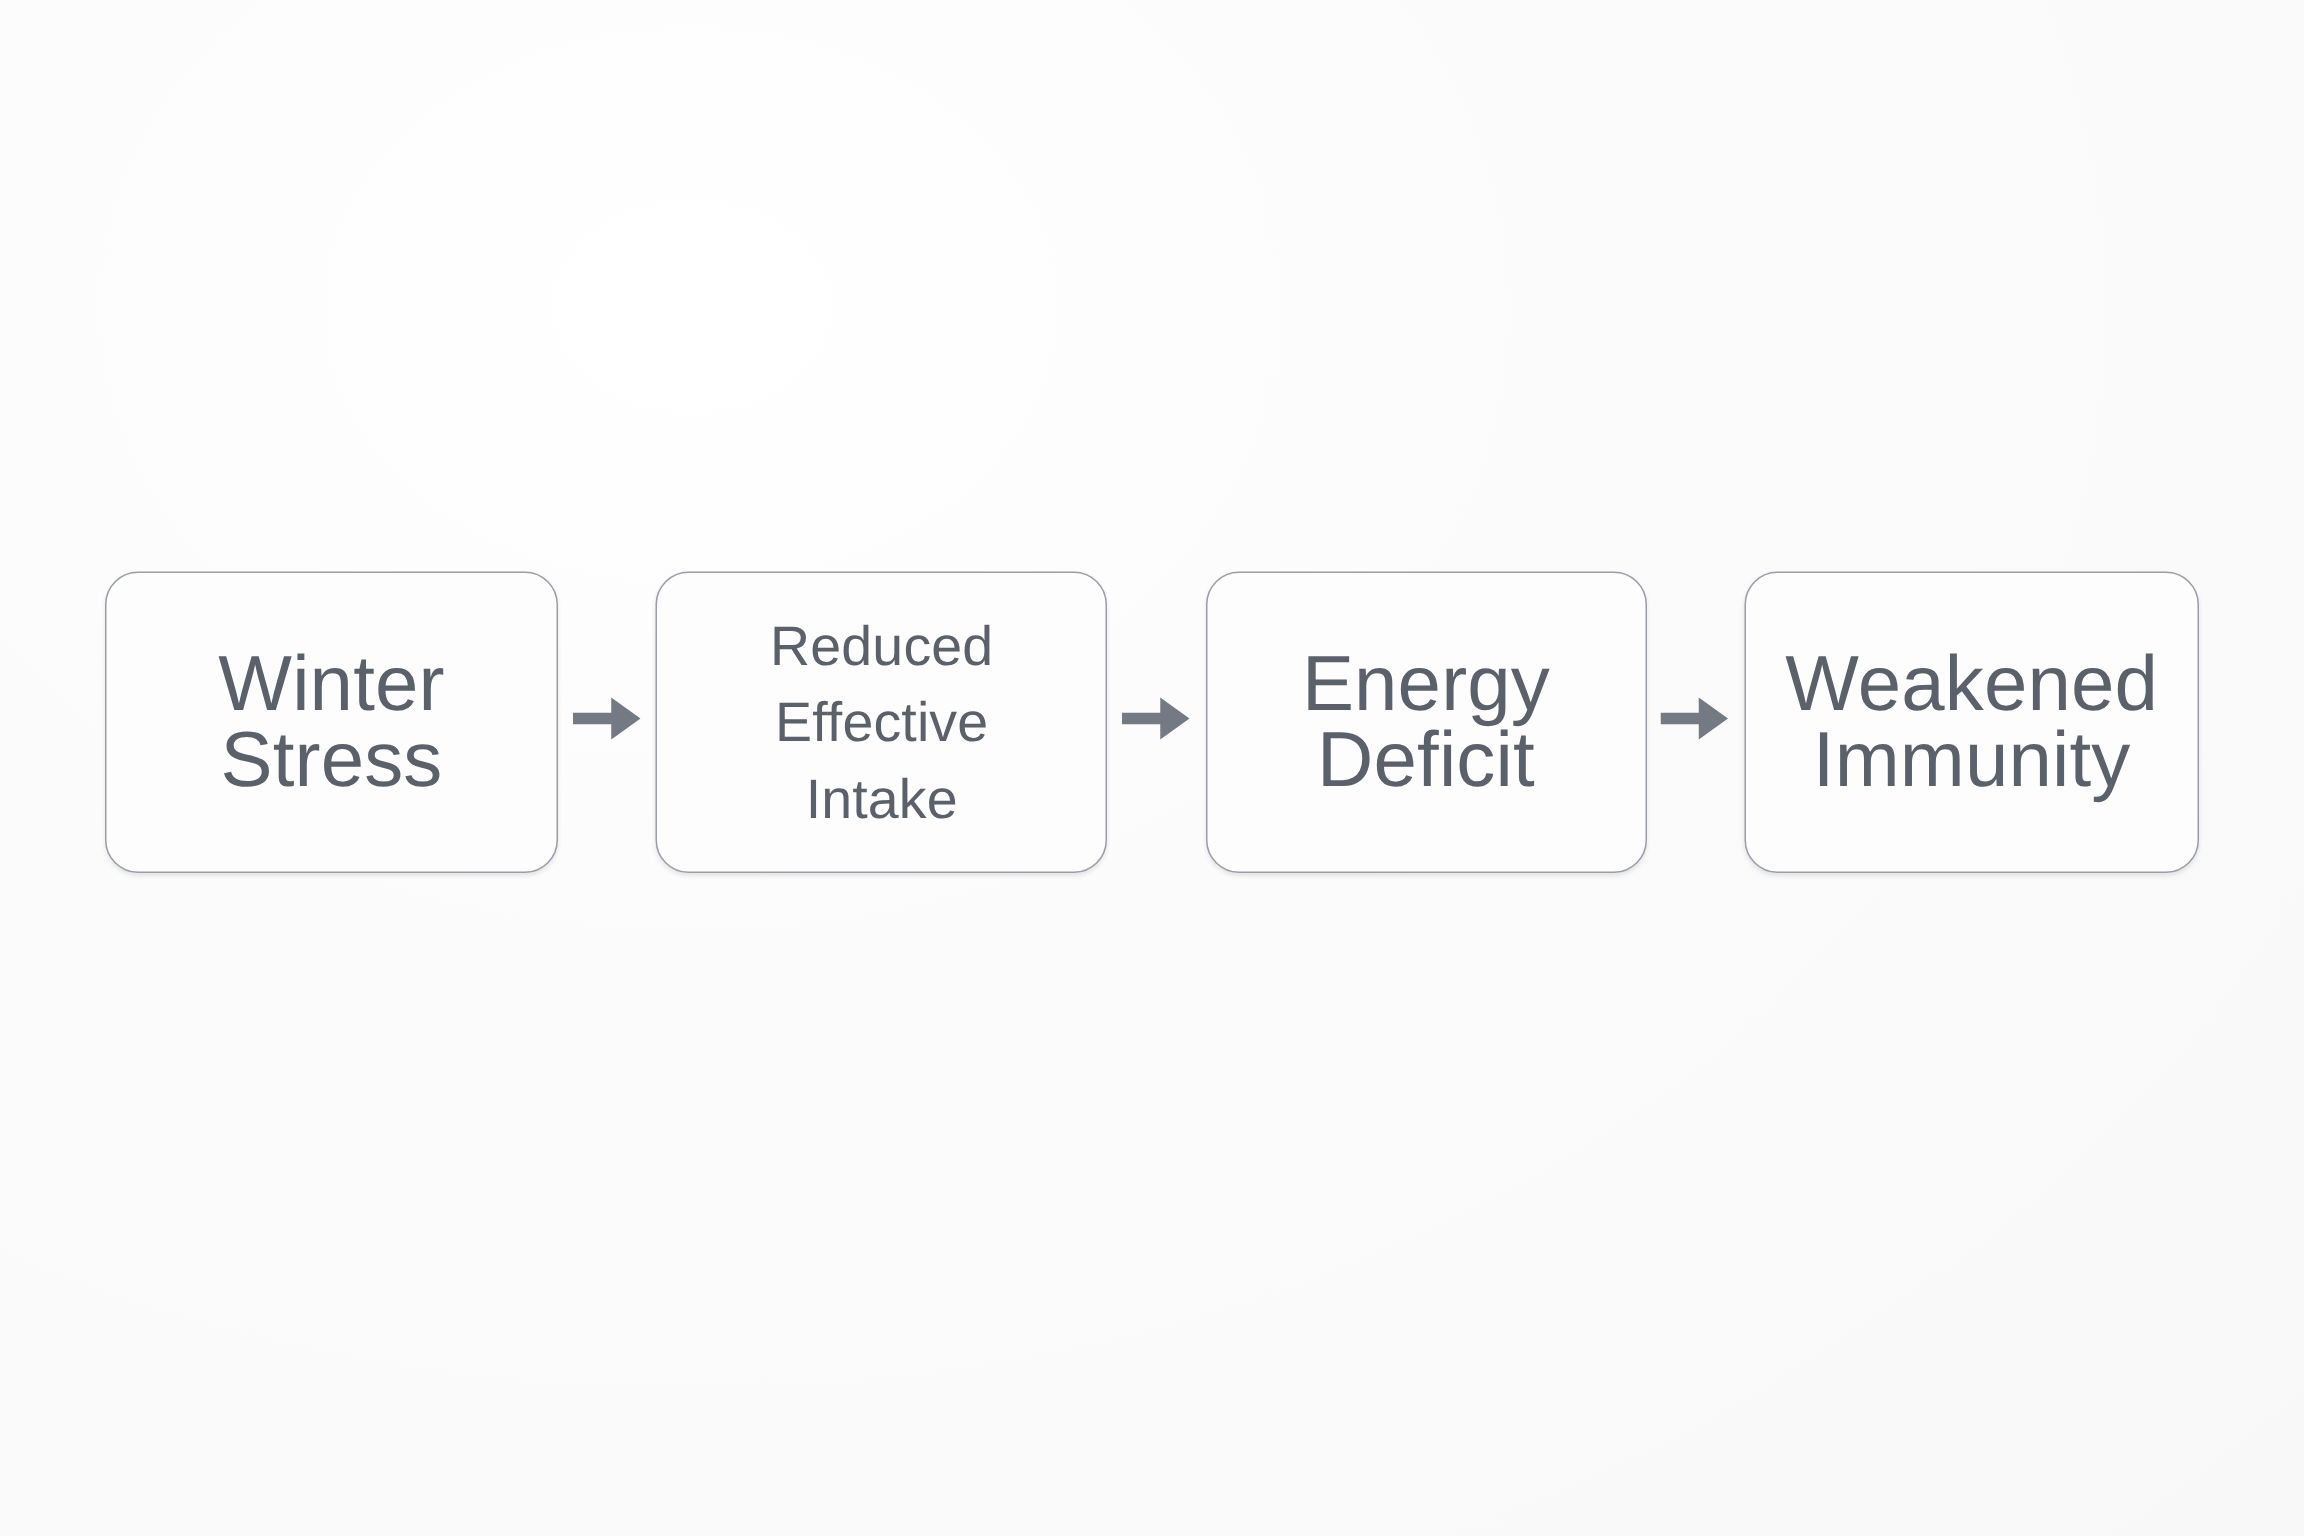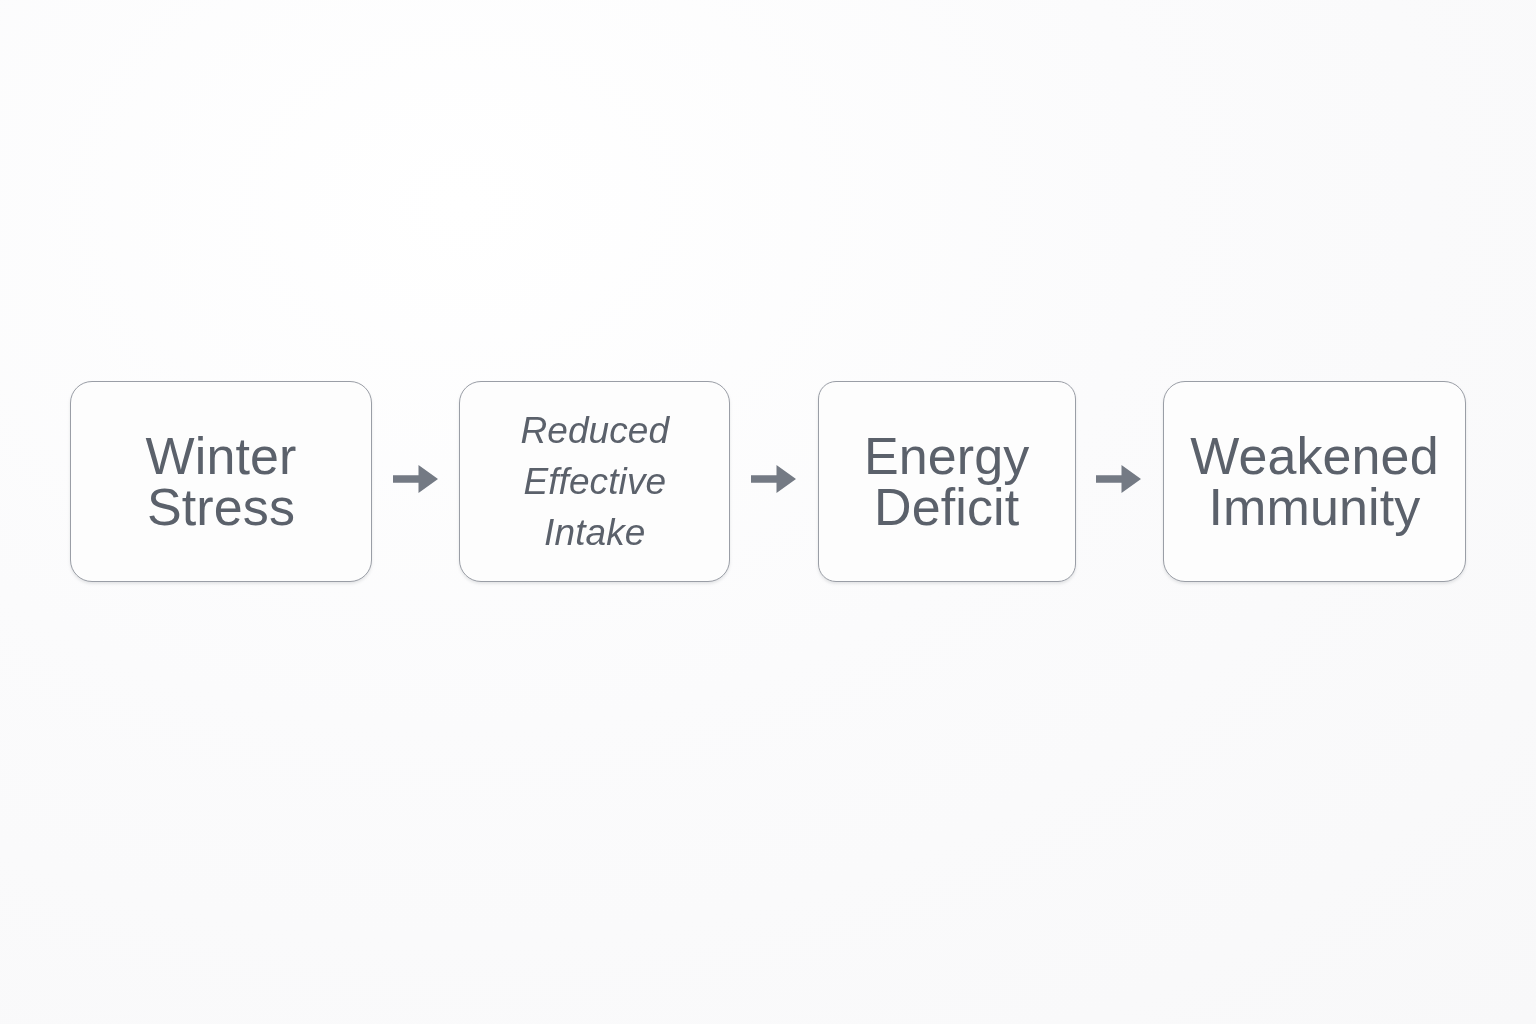"Reduced" .node-2 { font-style: italic -> none; width: 271px -> 301px }
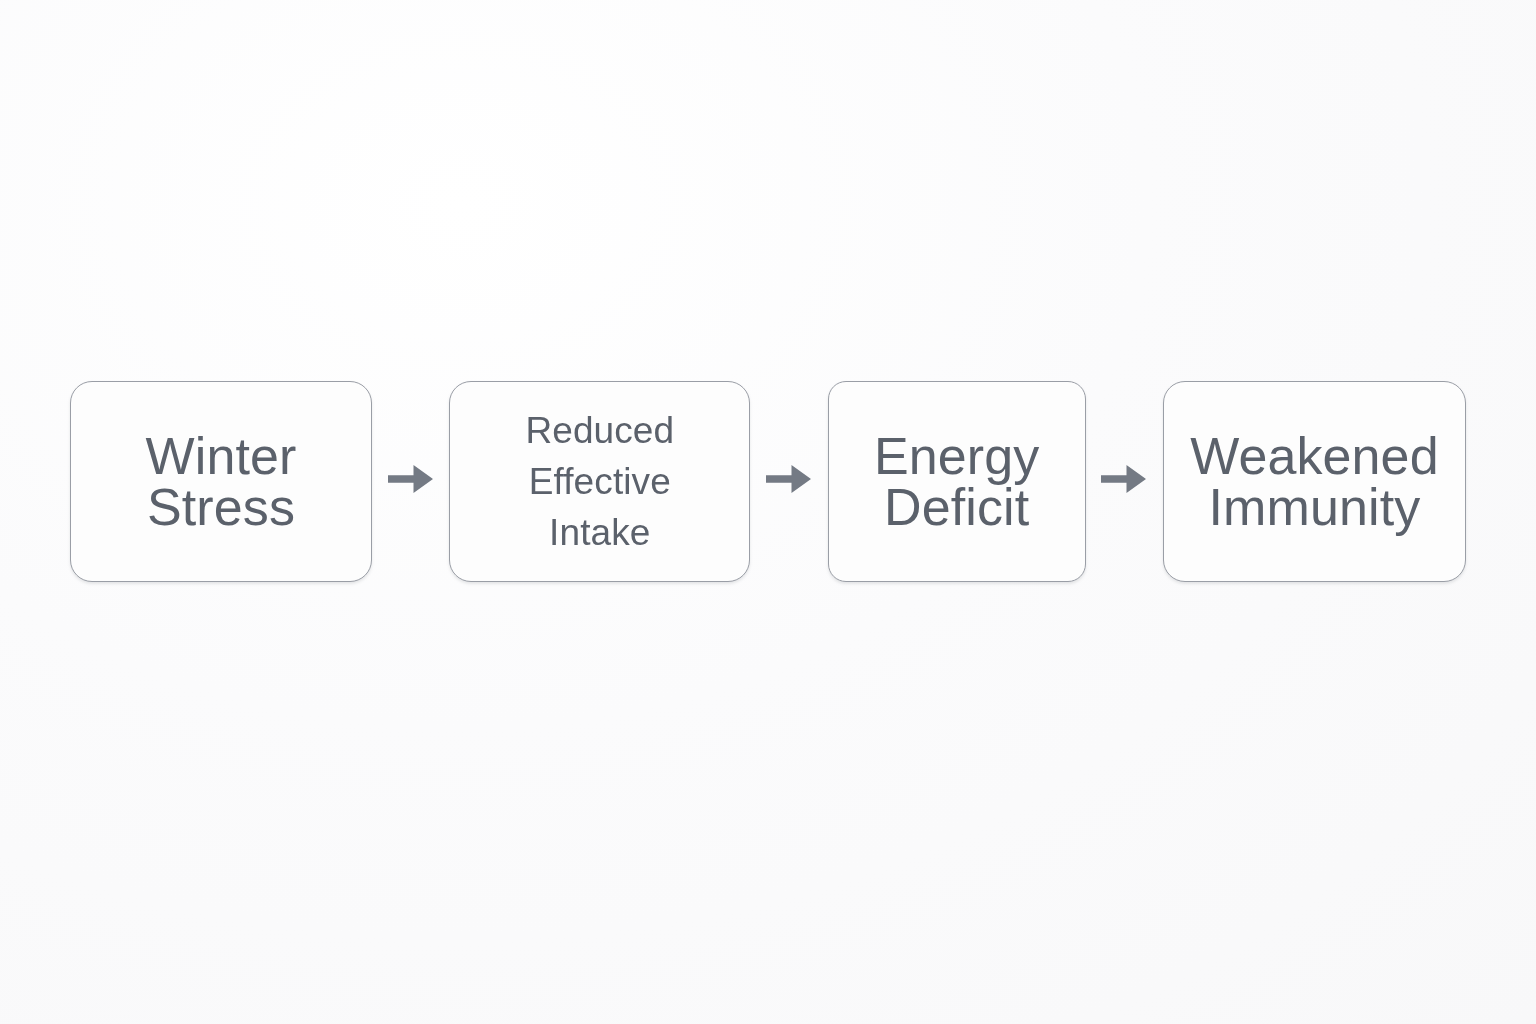"Energy" .node-3 { border-radius: 18px -> none; width: 258px -> 294px }
